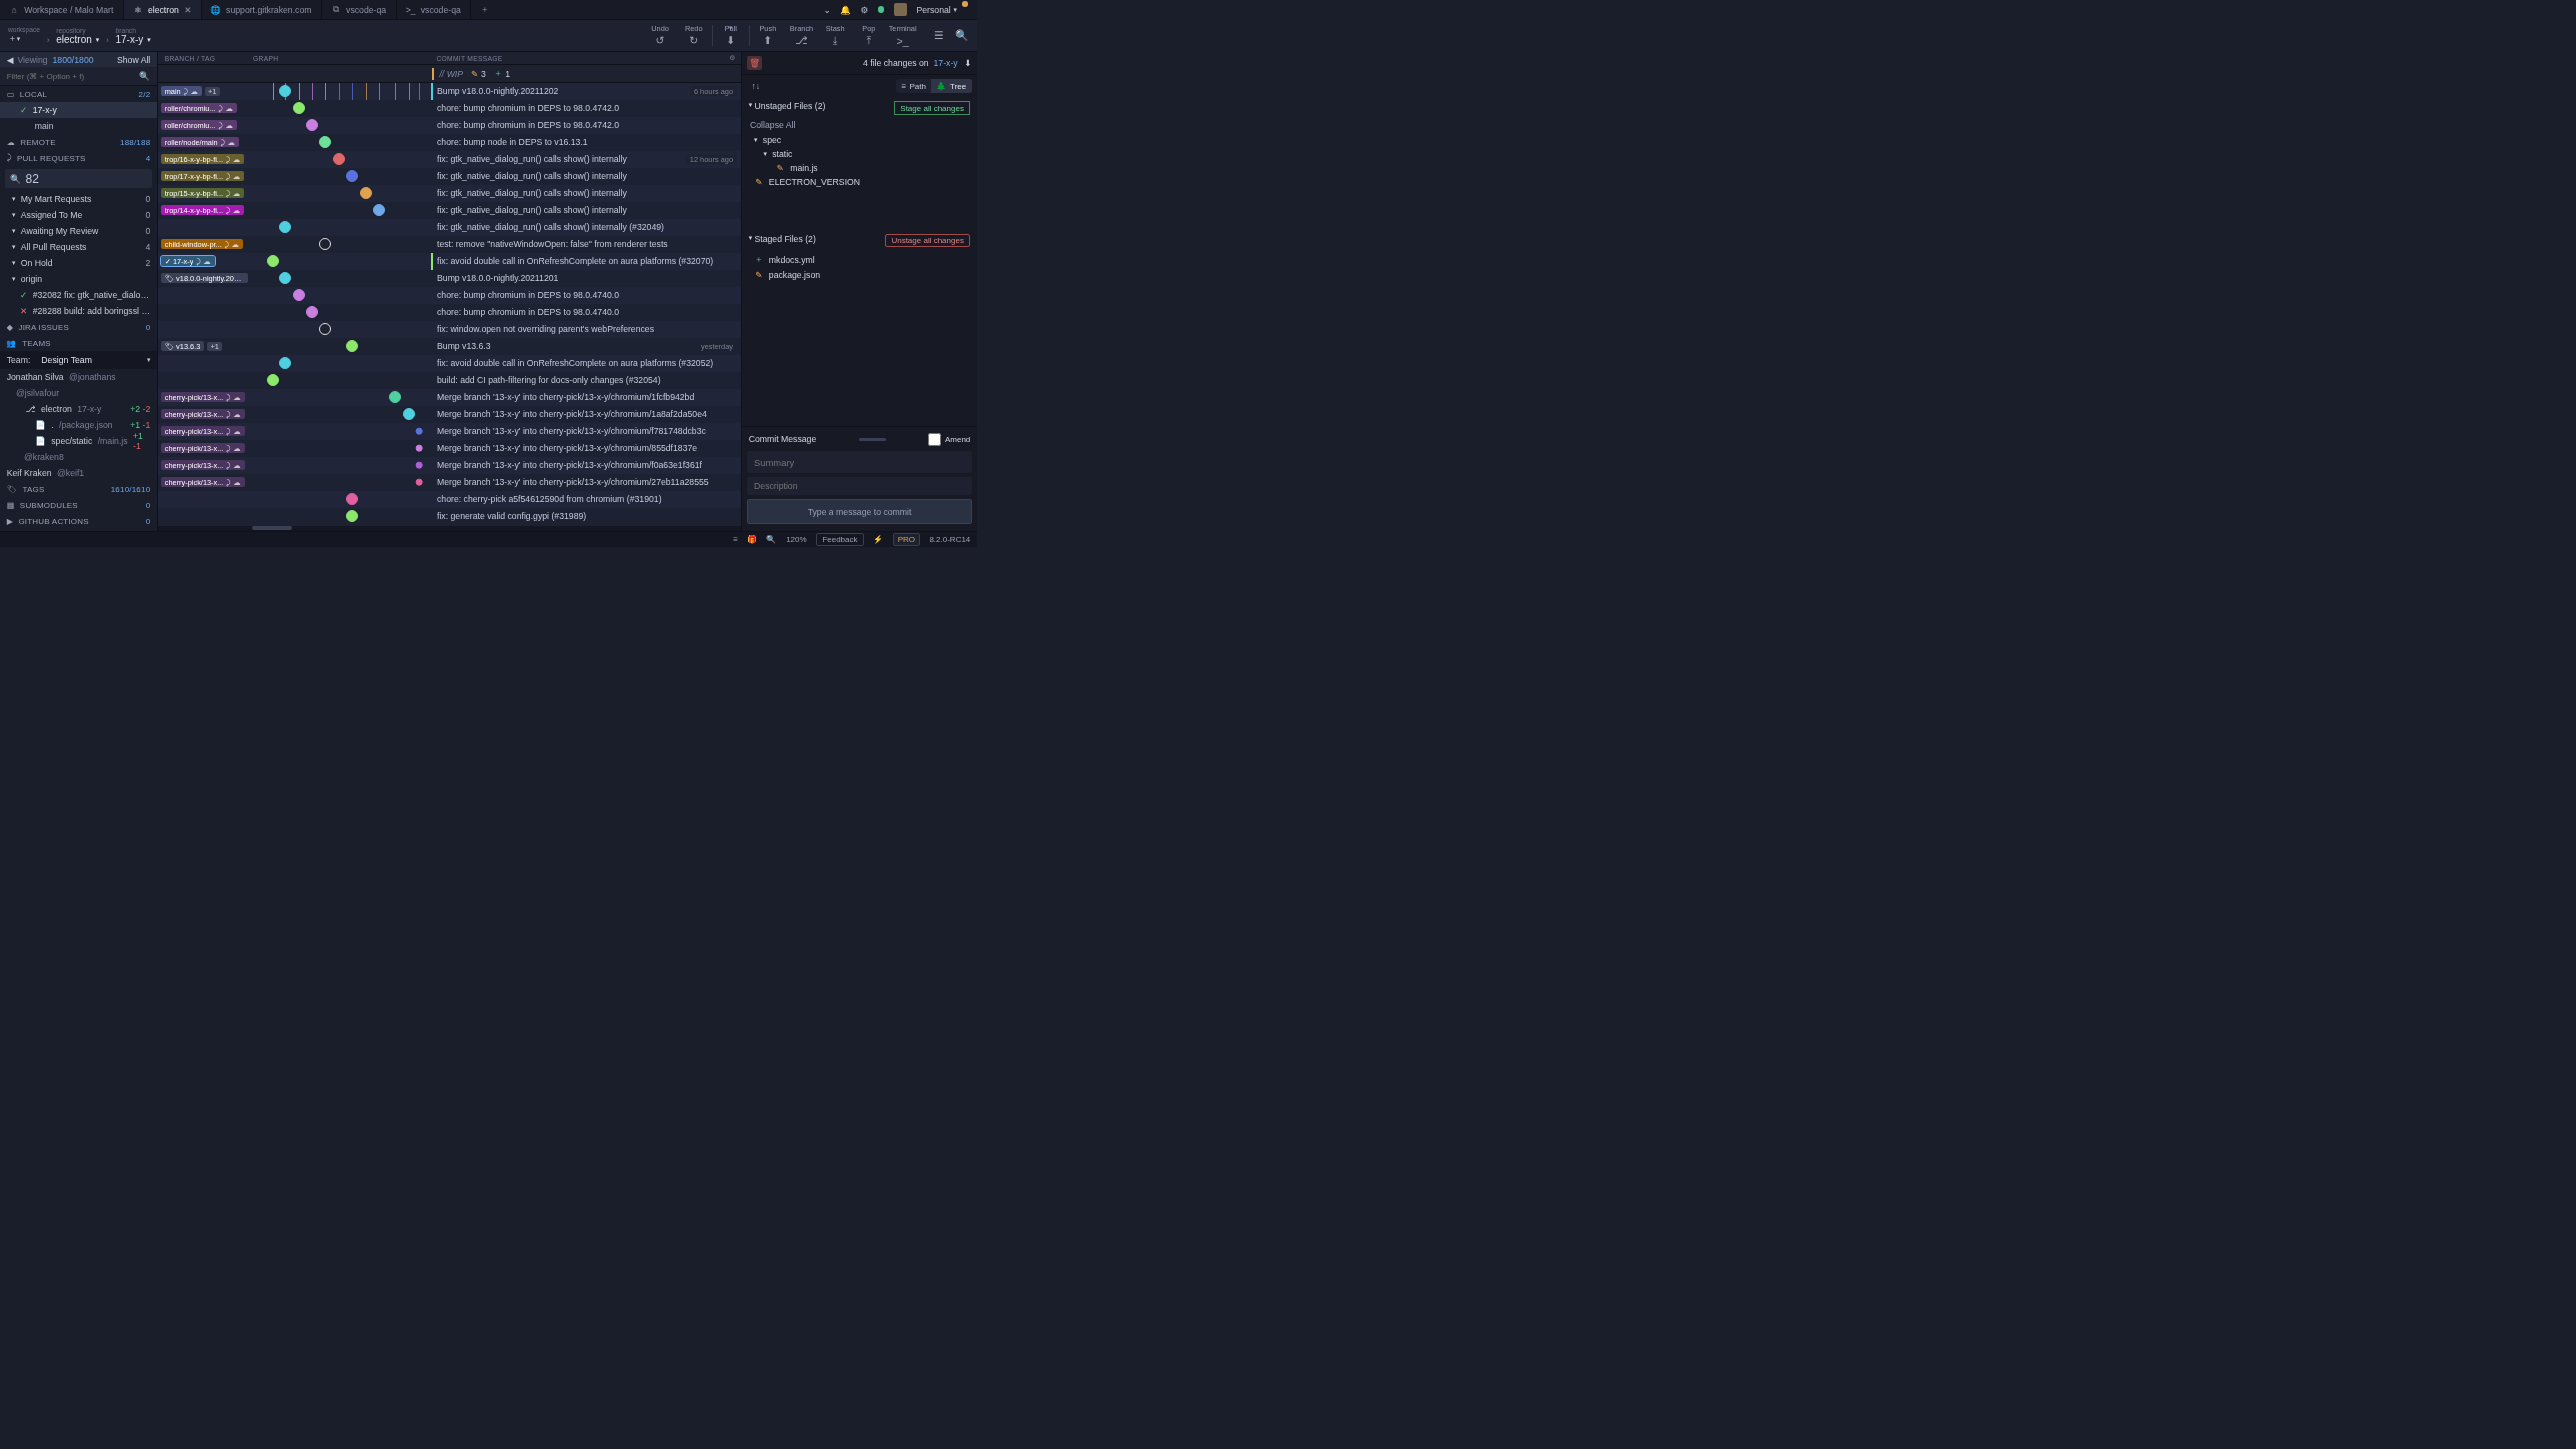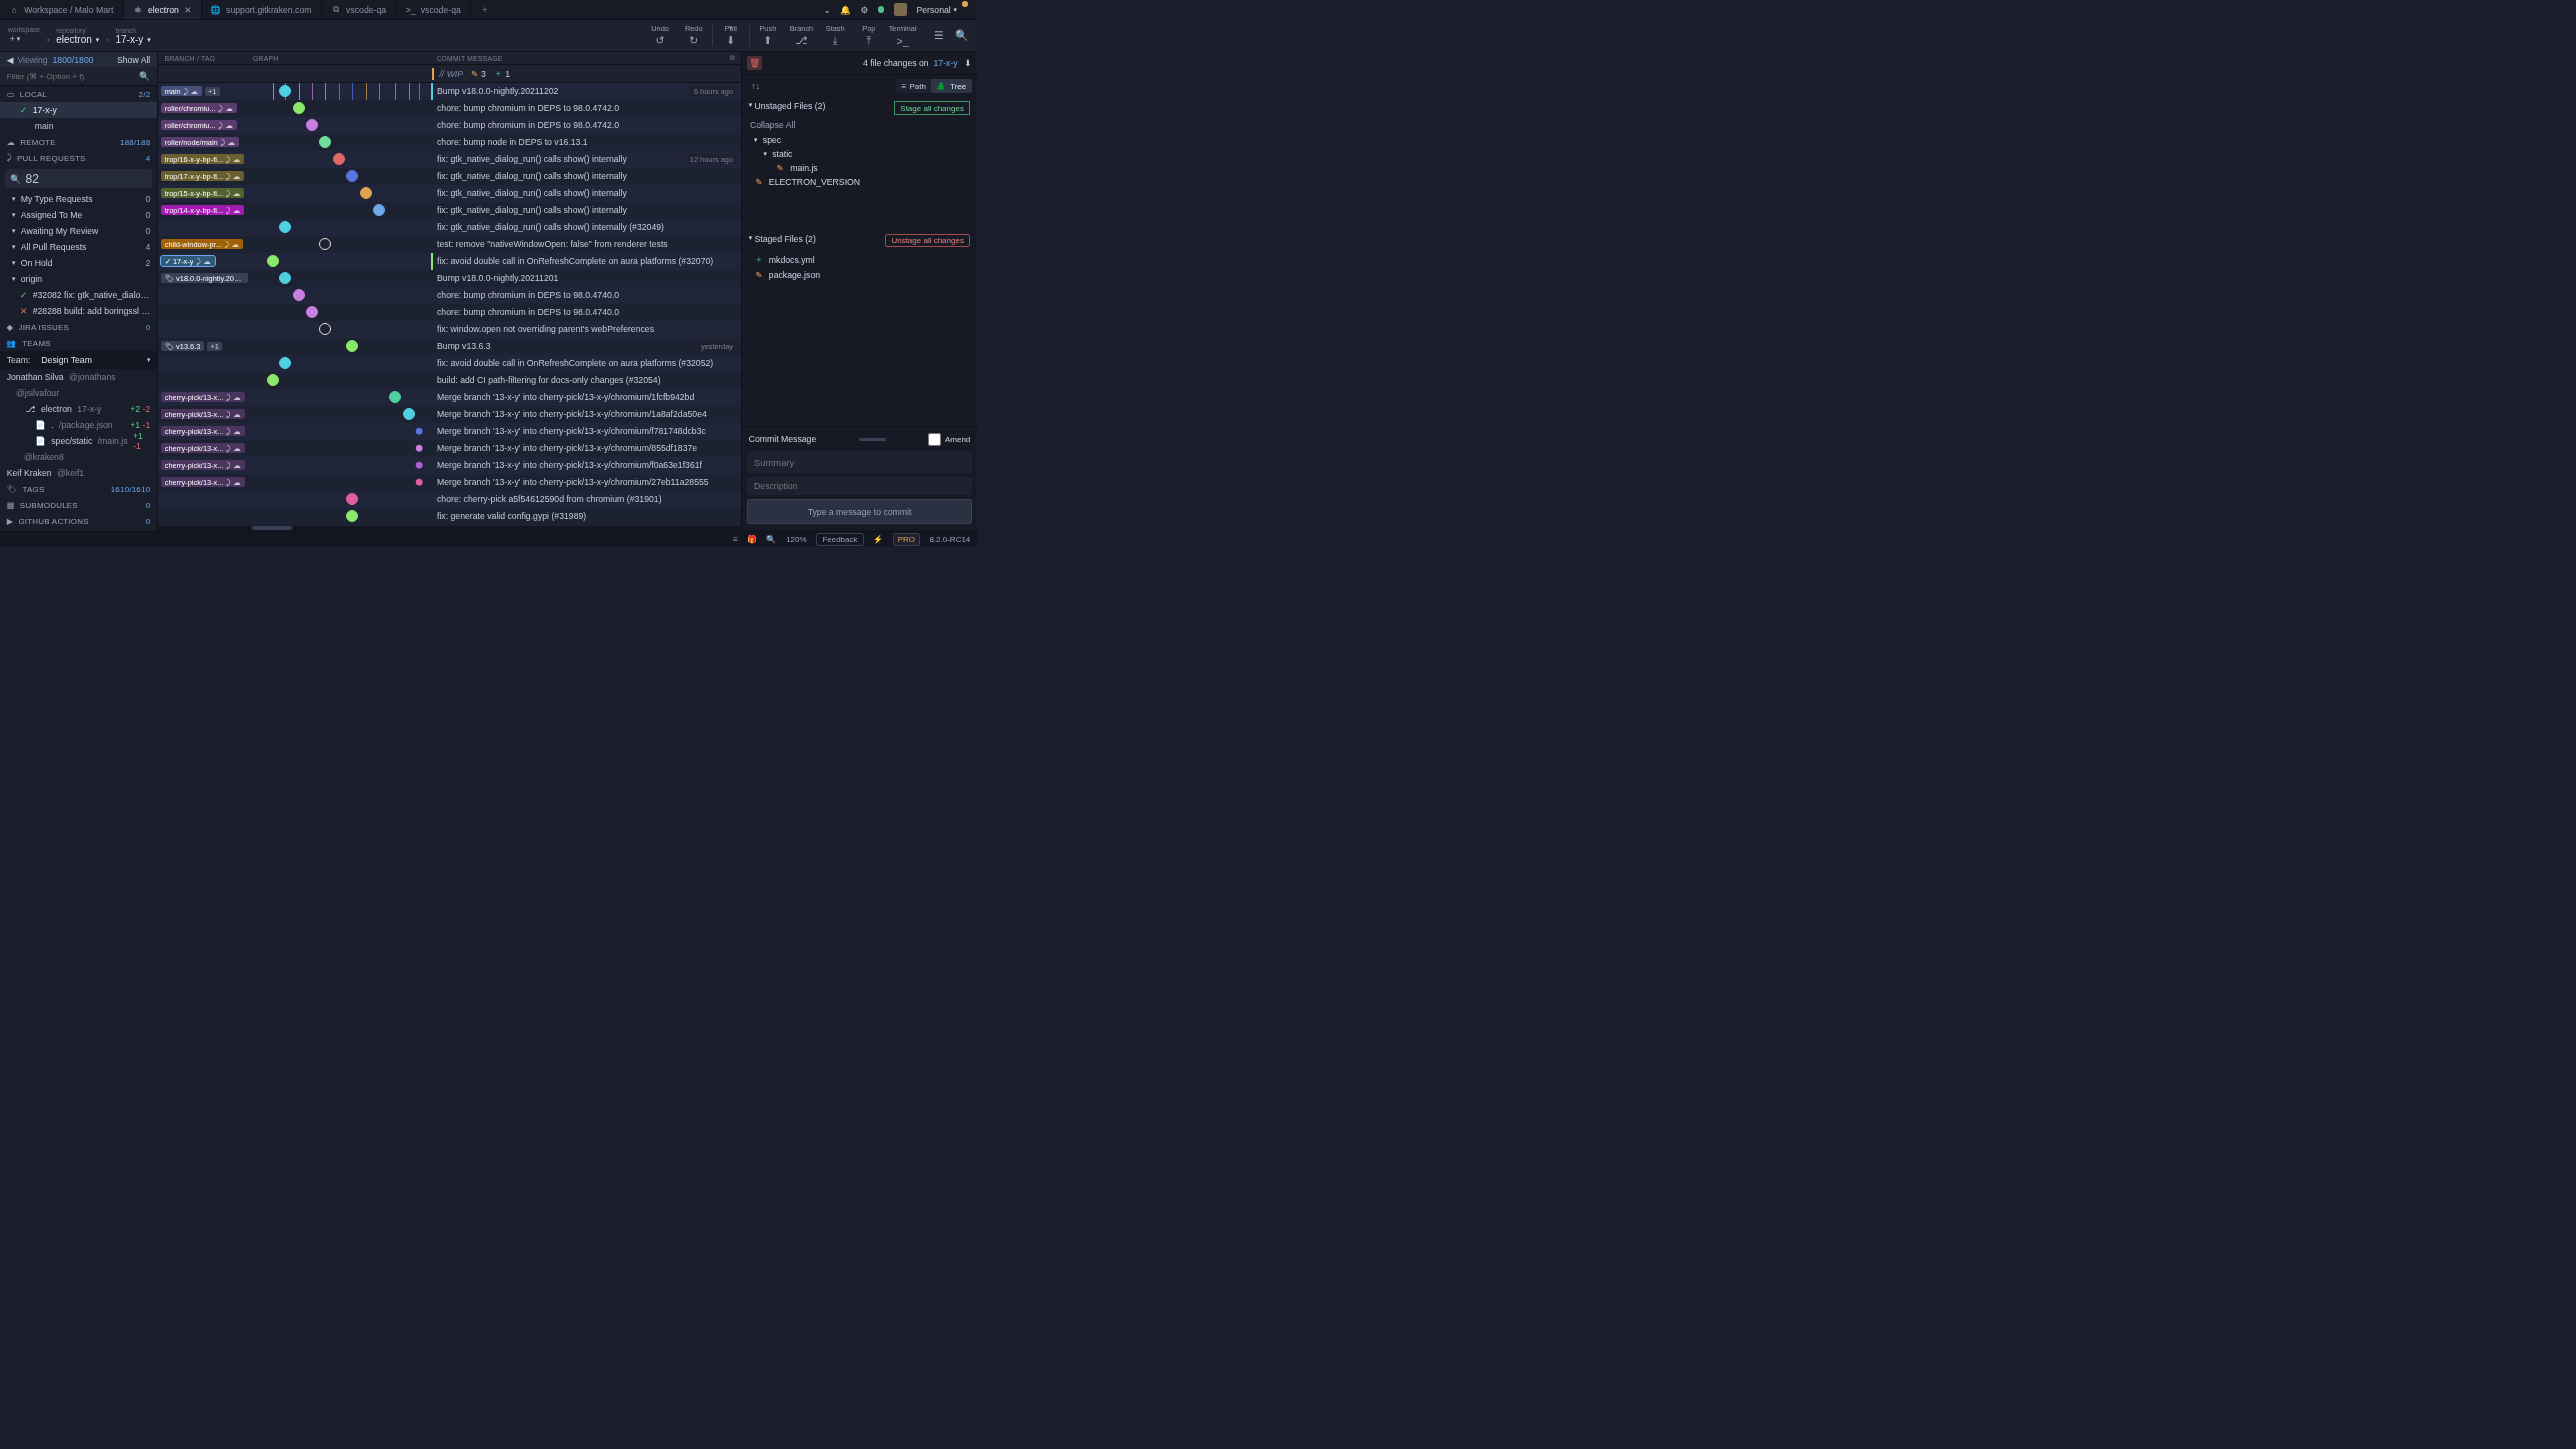"My Type Requests" span { text: Type -> Mart }
